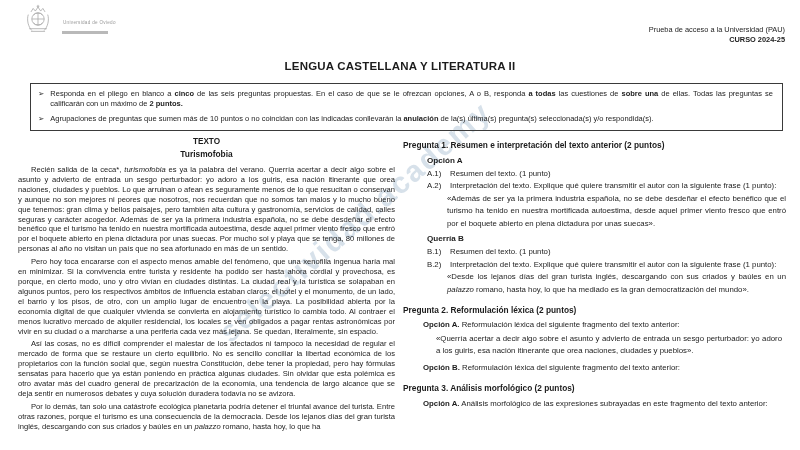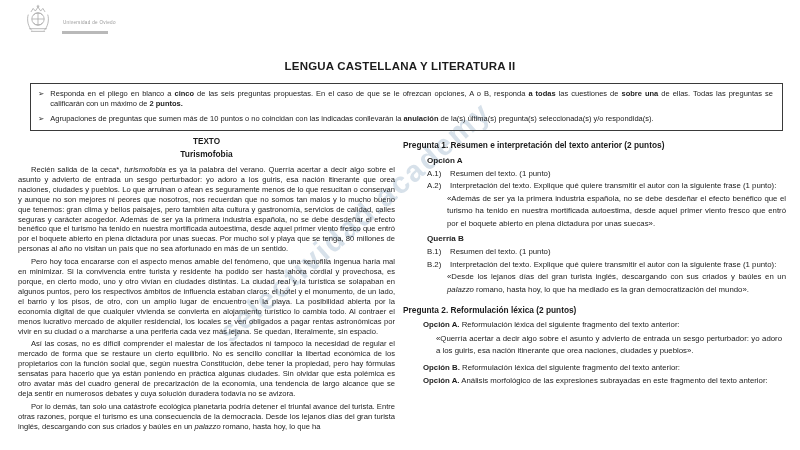"Prueba de acceso a la" div.exam-info { html: none -> <div> <div>Prueba de acceso a la Universidad (PAU)</div> <div>CURSO 2024-25</div> </div> }
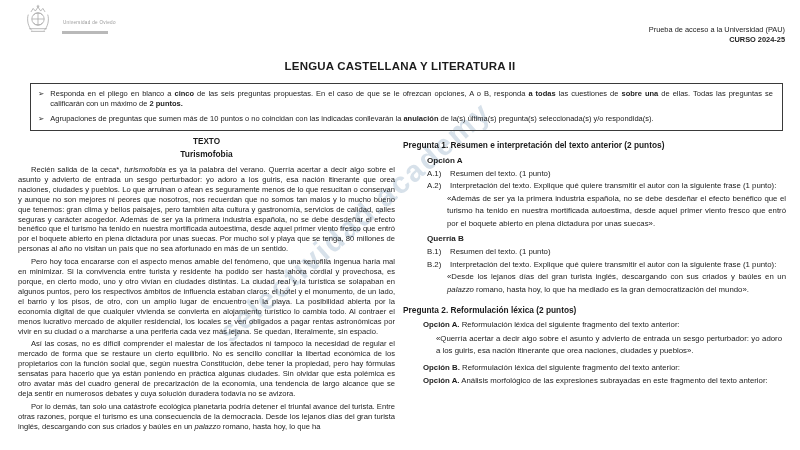"Pregunta 3. Análisis morfológico (2" div.q-title { html: none -> <div>Pregunta 3. Análisis morfológico (2 puntos)</div> }
